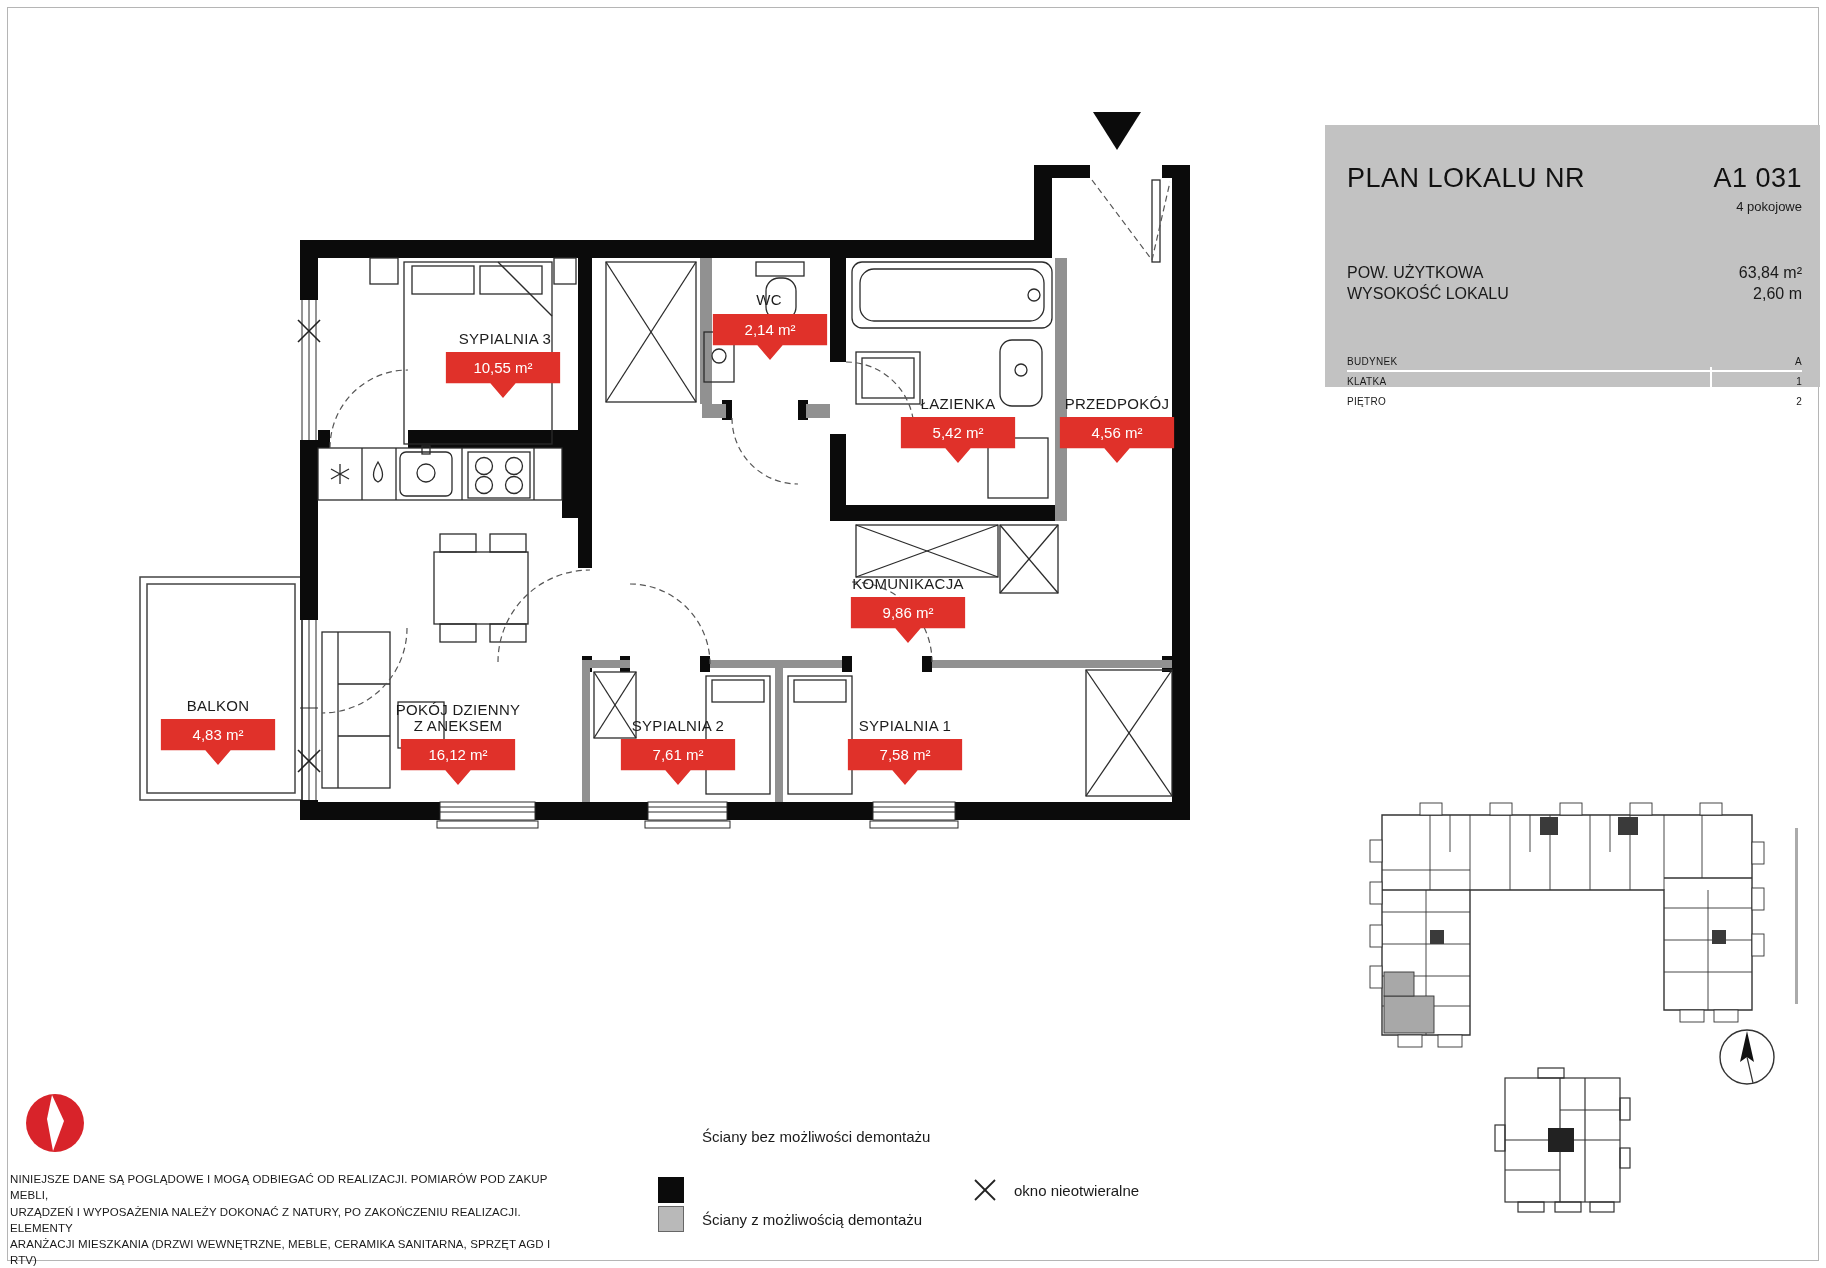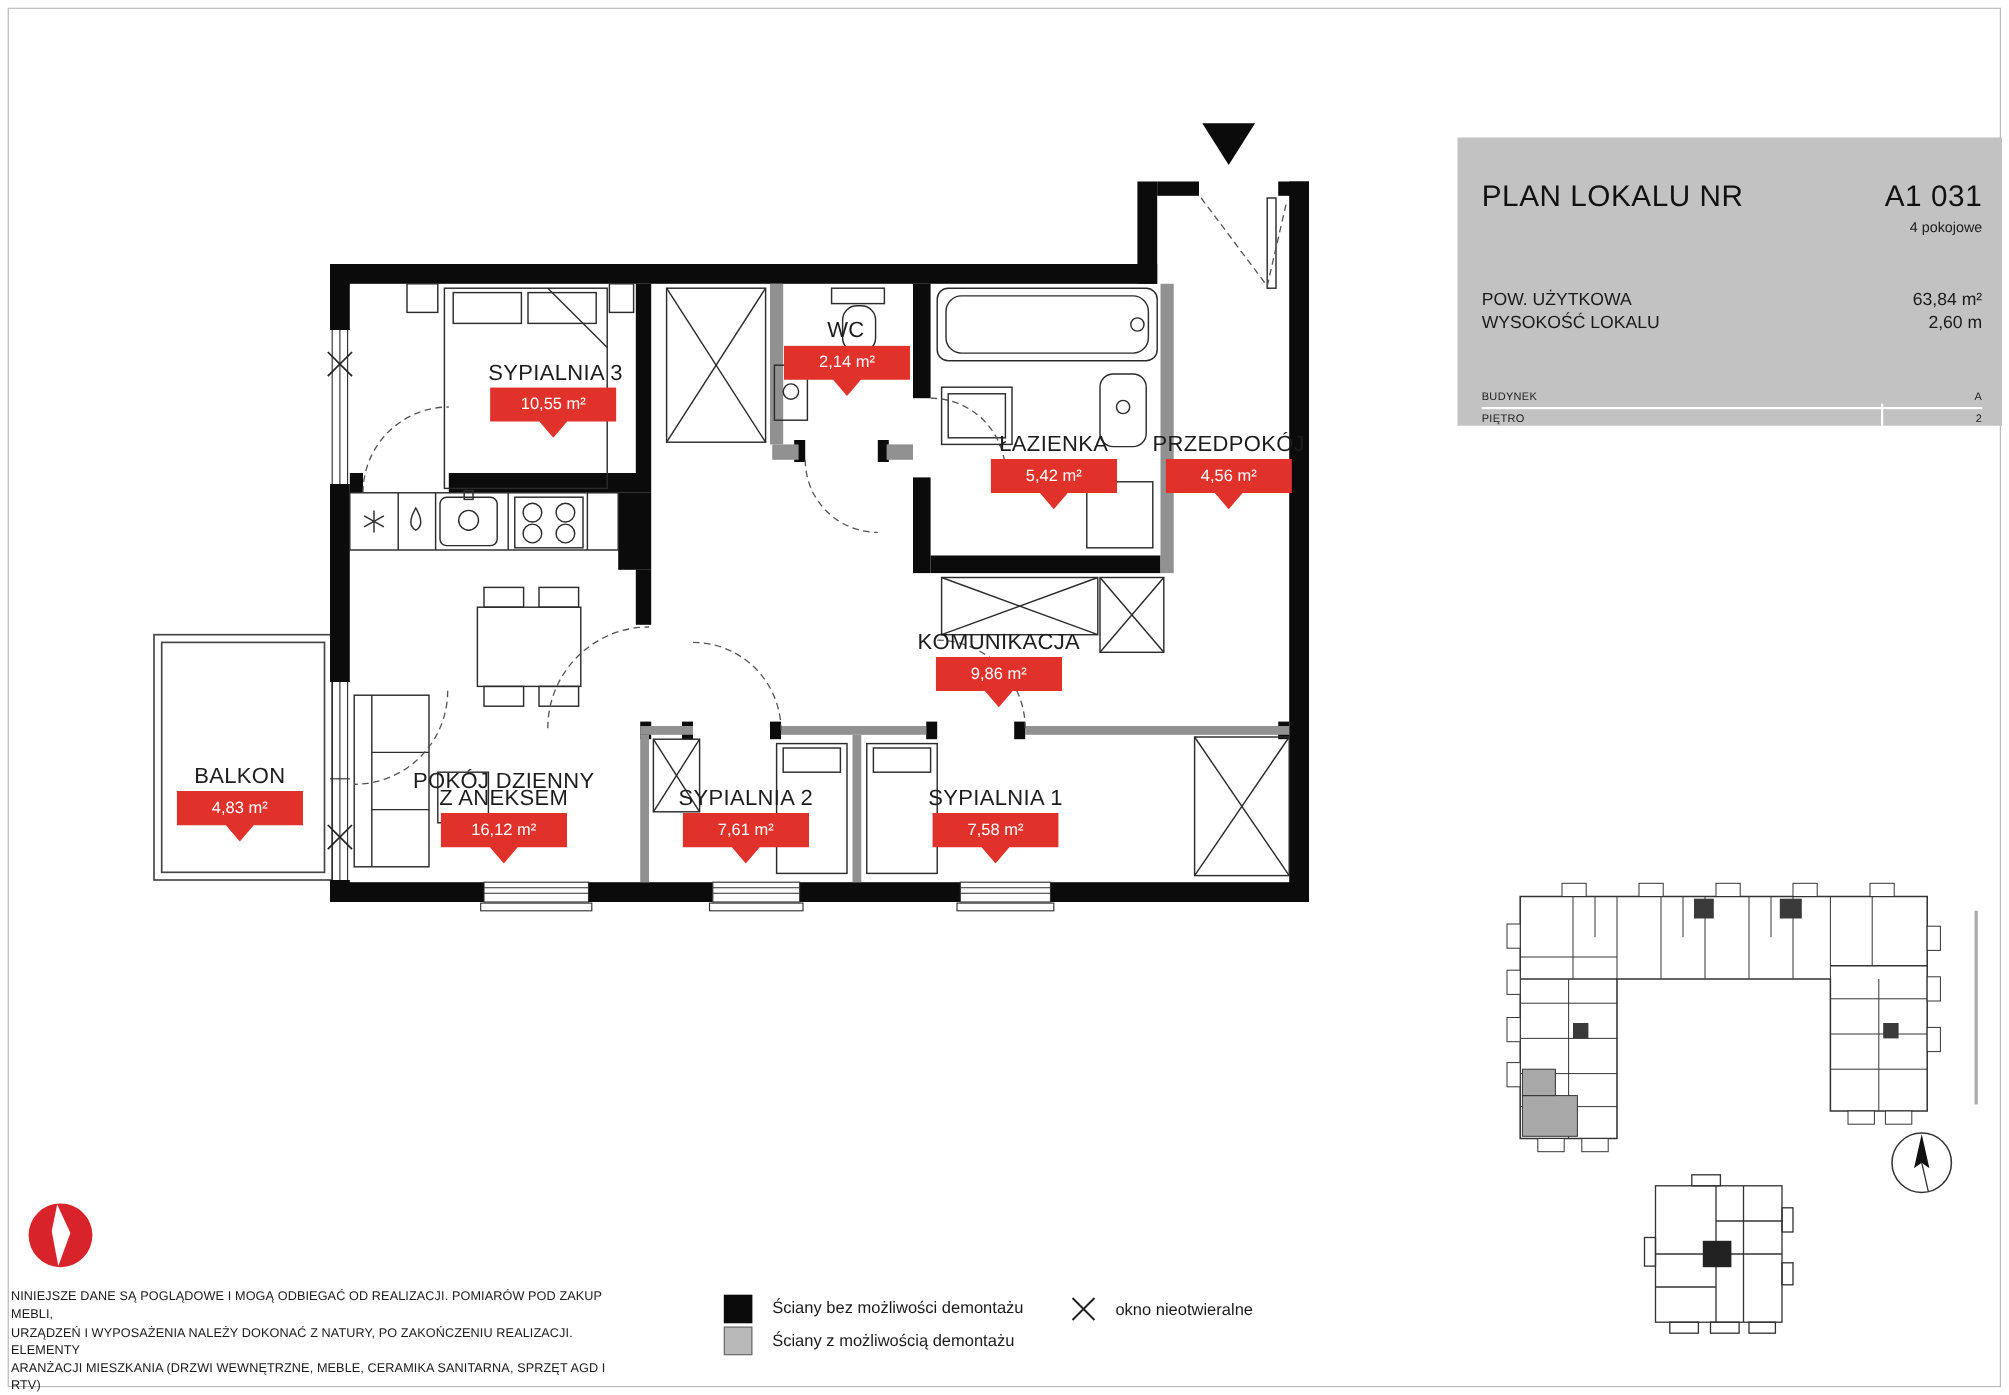"WC" .room-name { font-size: 20px -> 15px }
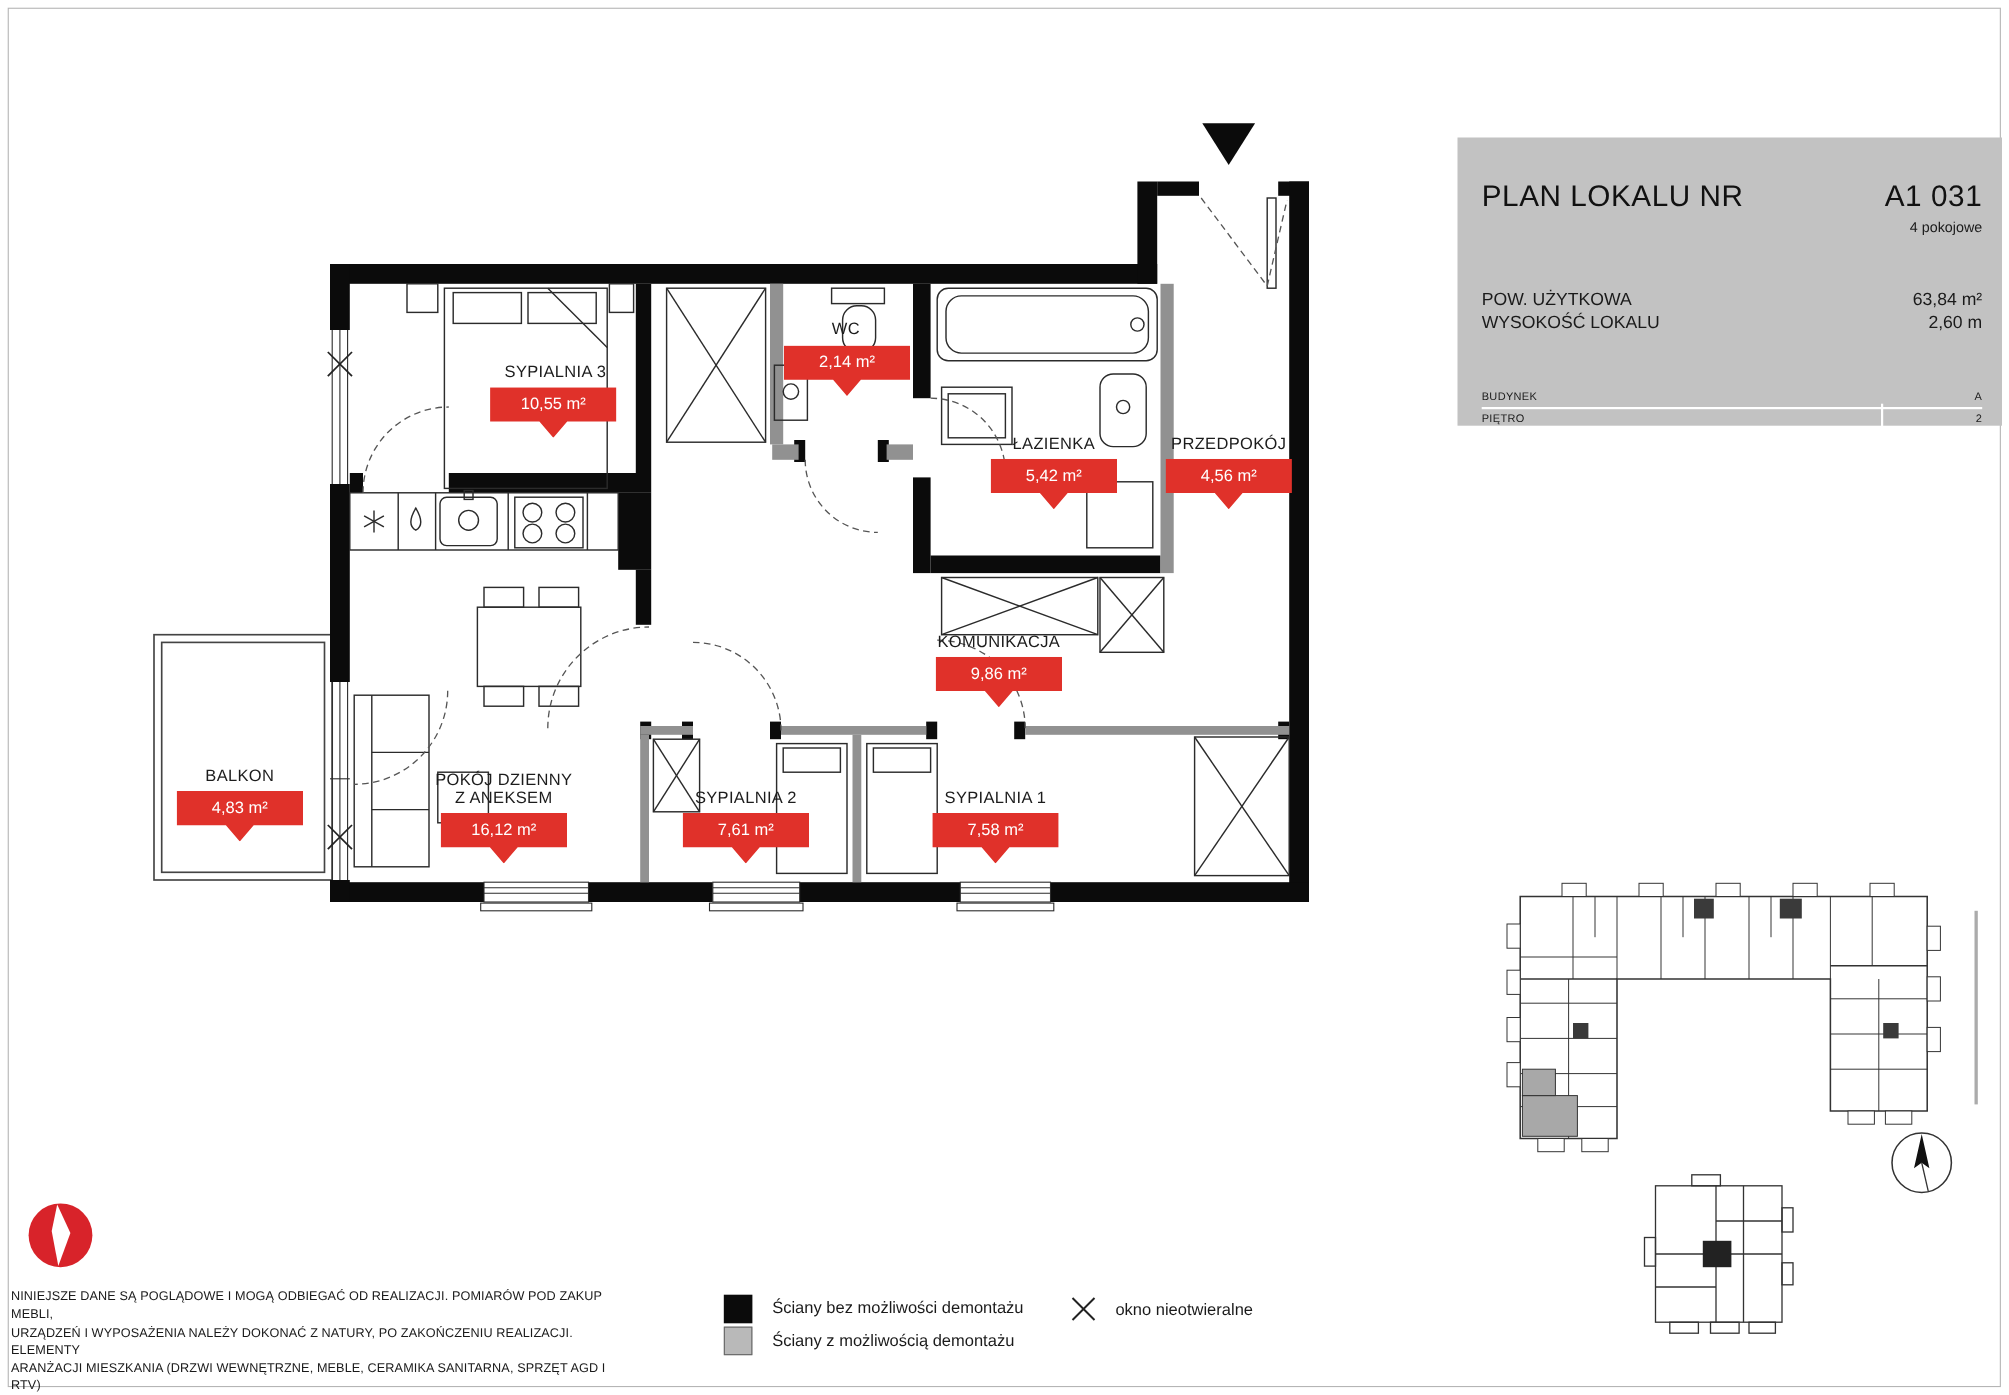"KLATKA" div.details-row { html: none -> <div> <span>KLATKA</span> <span>1</span> </div> }
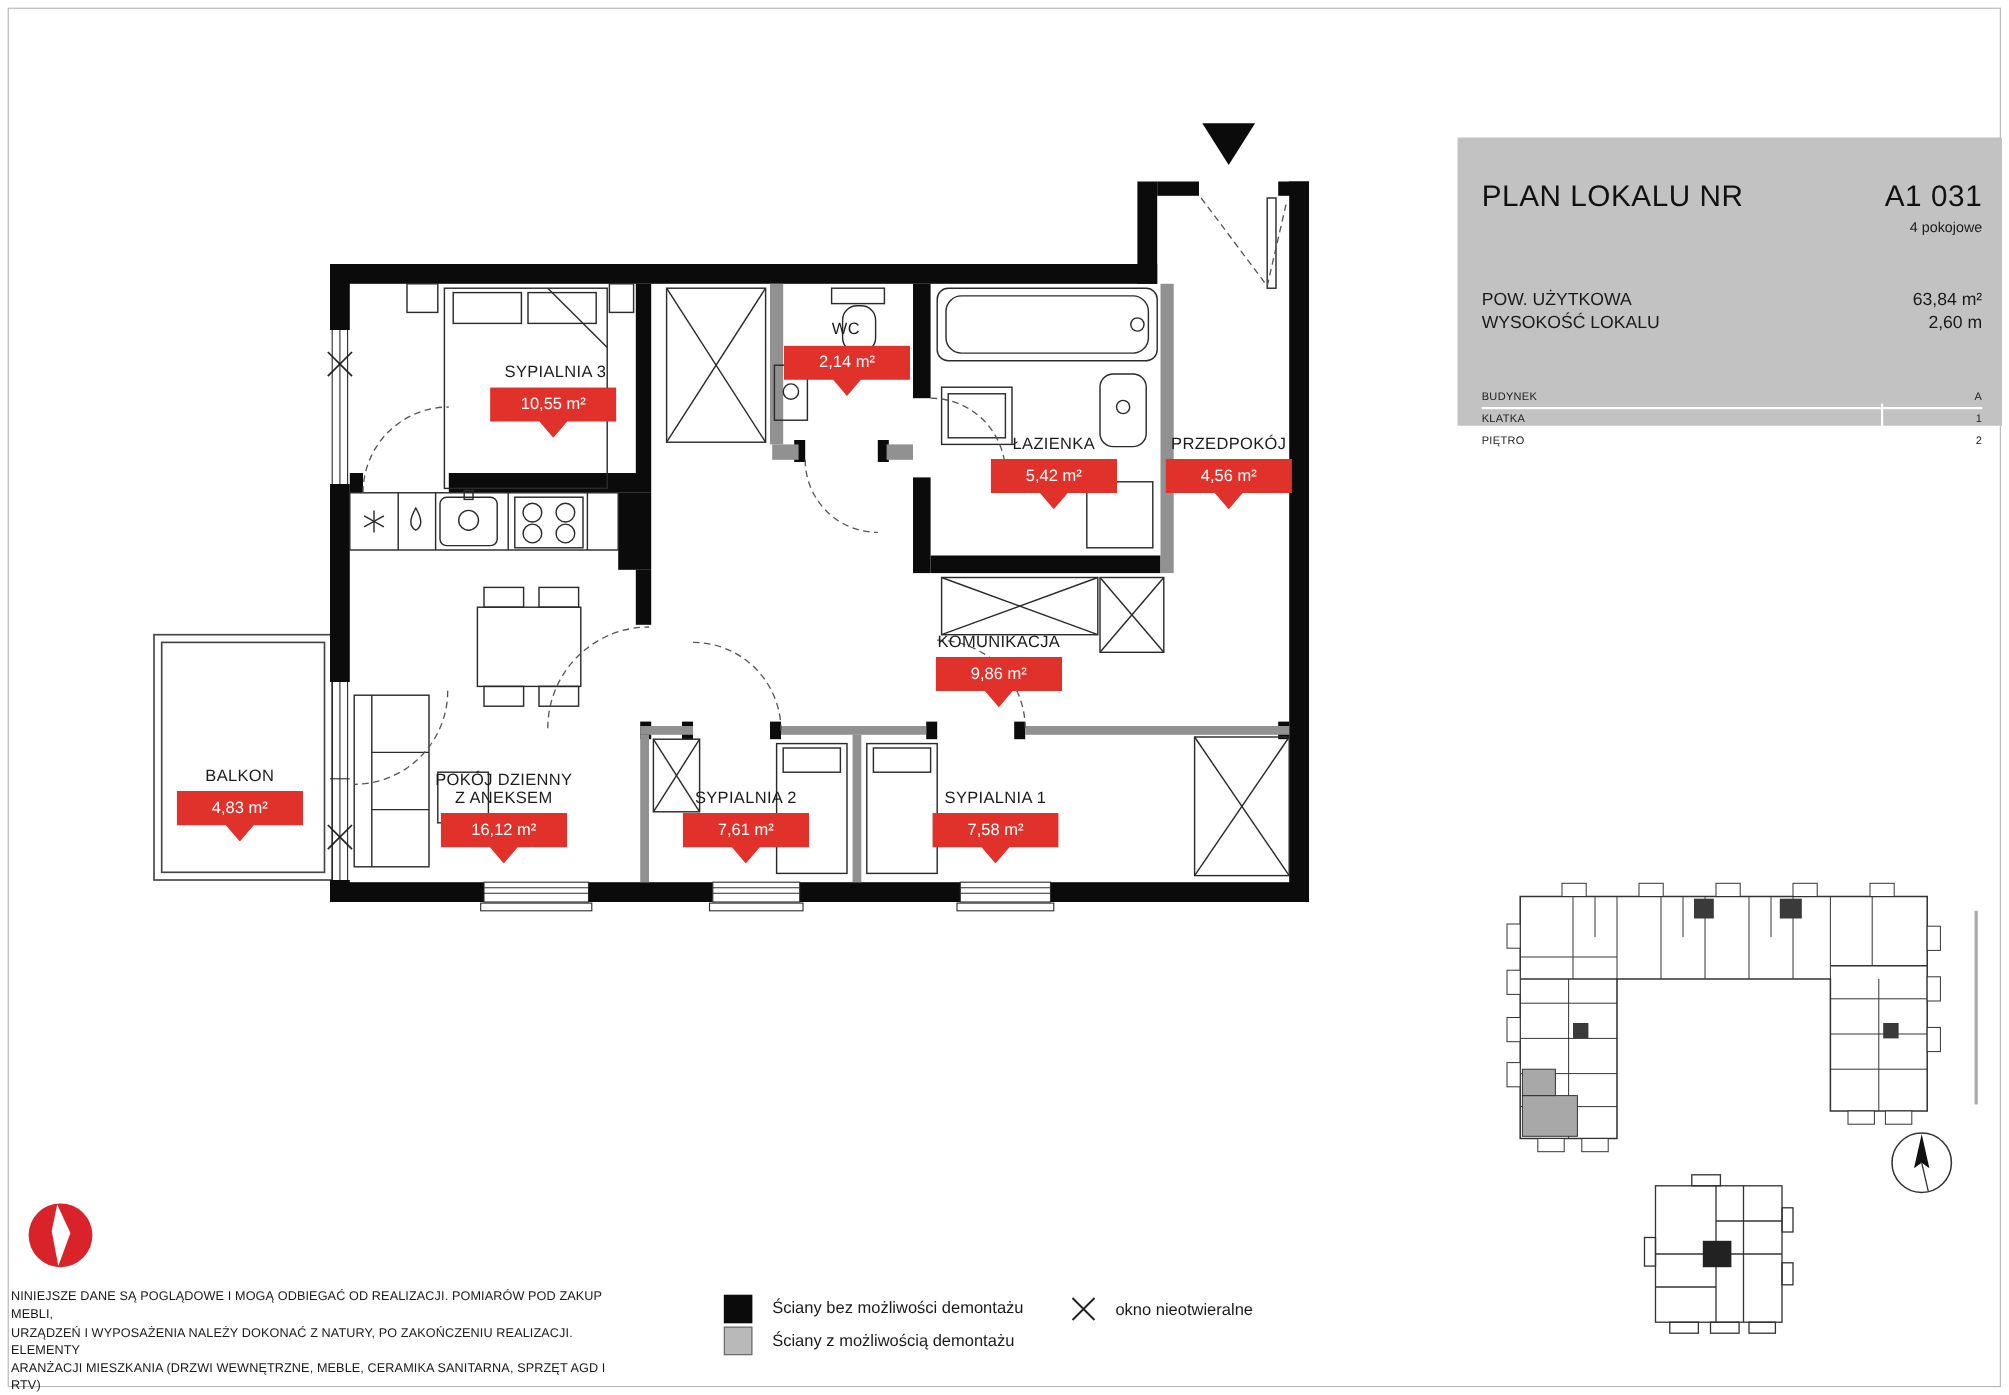"Ściany bez możliwości demontażu" div.legend-label { top: 1181px -> 1128px }
